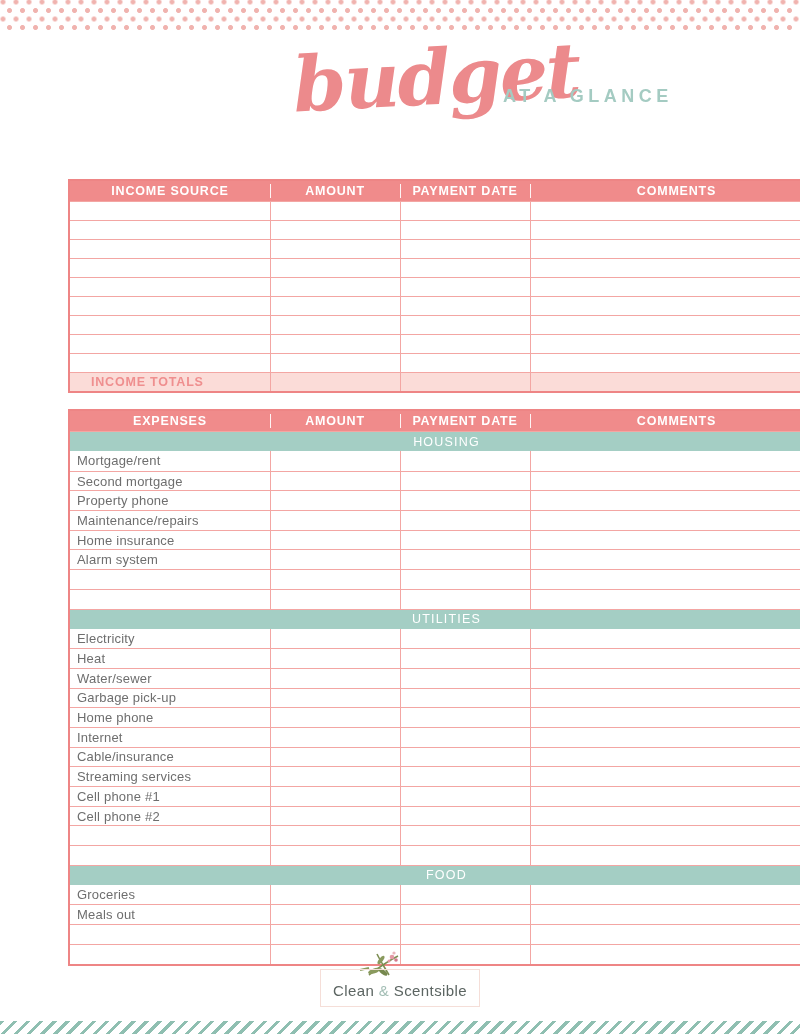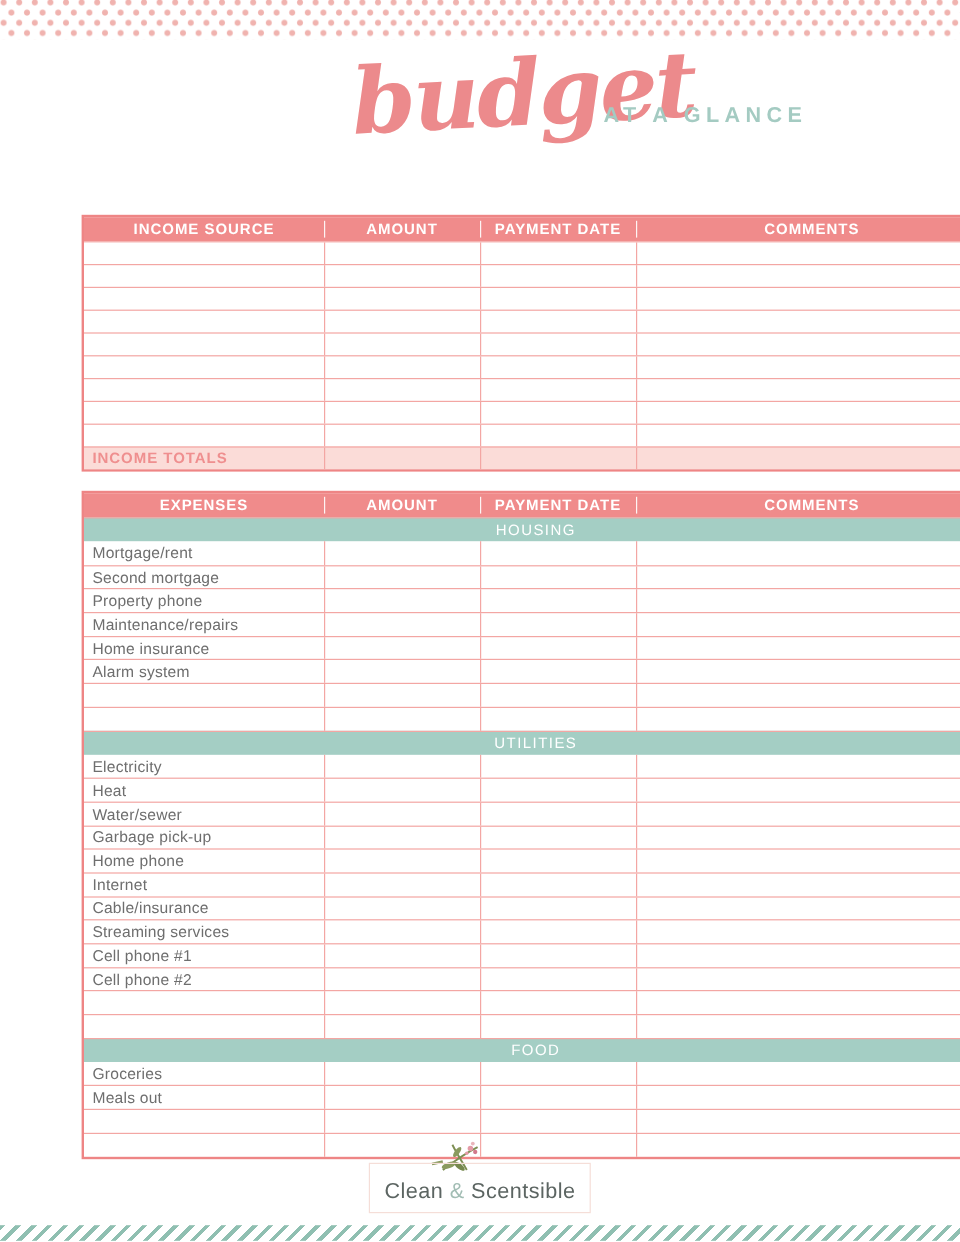"INCOME TOTALS" .totals .cell:first-child { padding-left: 7px -> 21px }
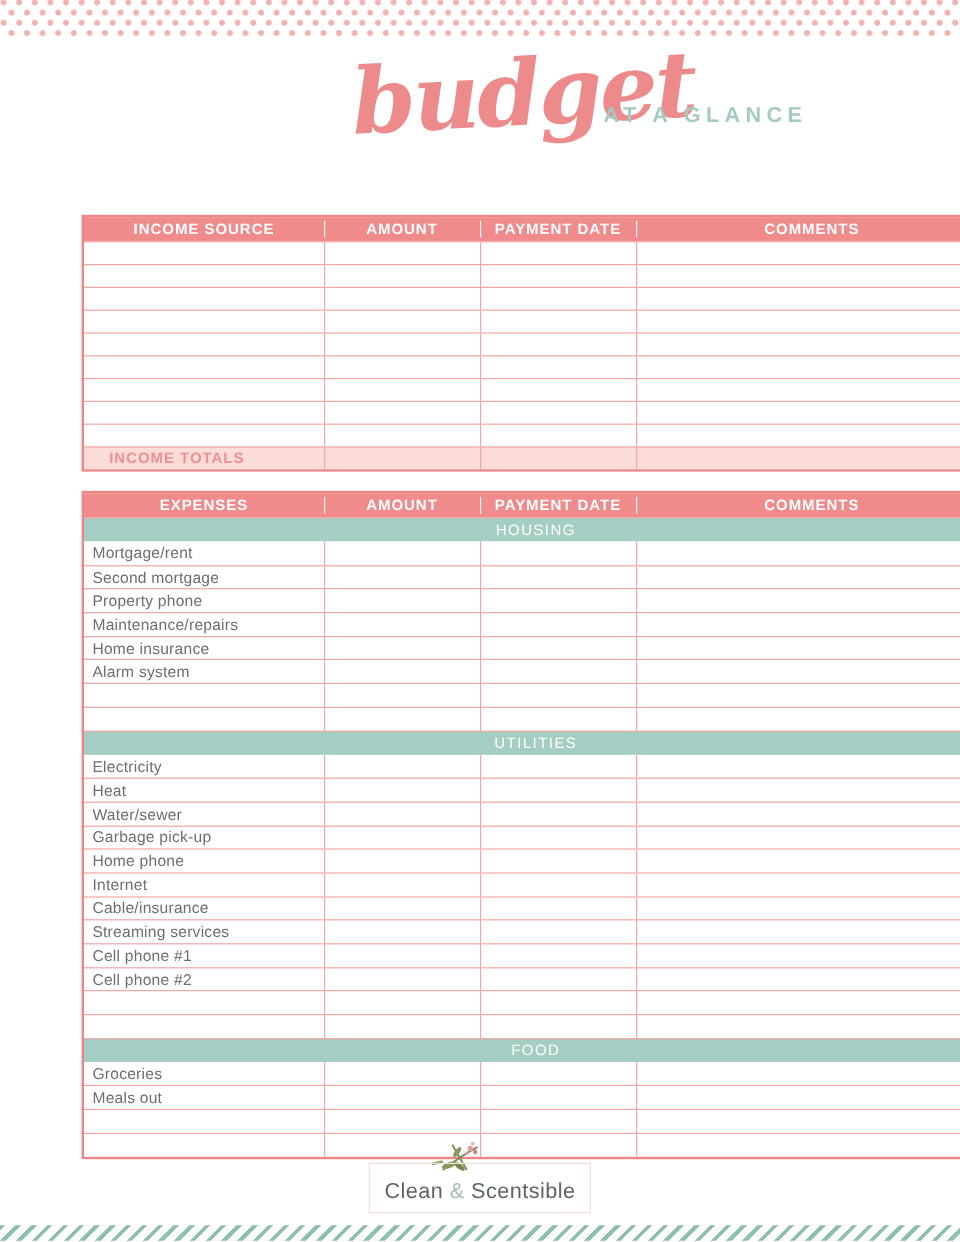"Clean & Scentsible" .logo-text { font-size: 18px -> 15px }
